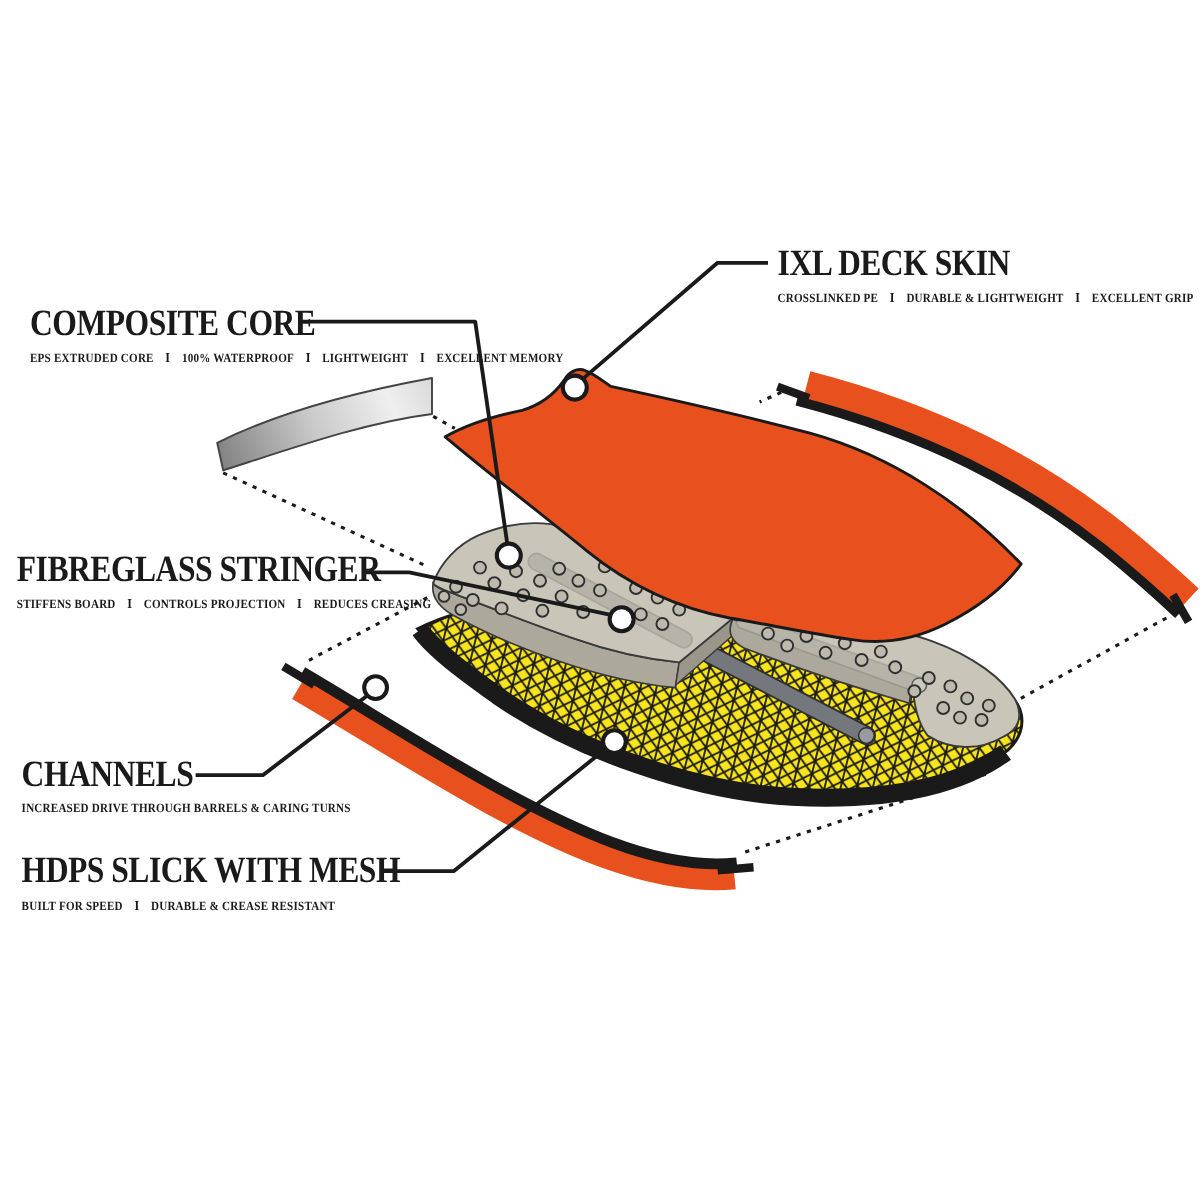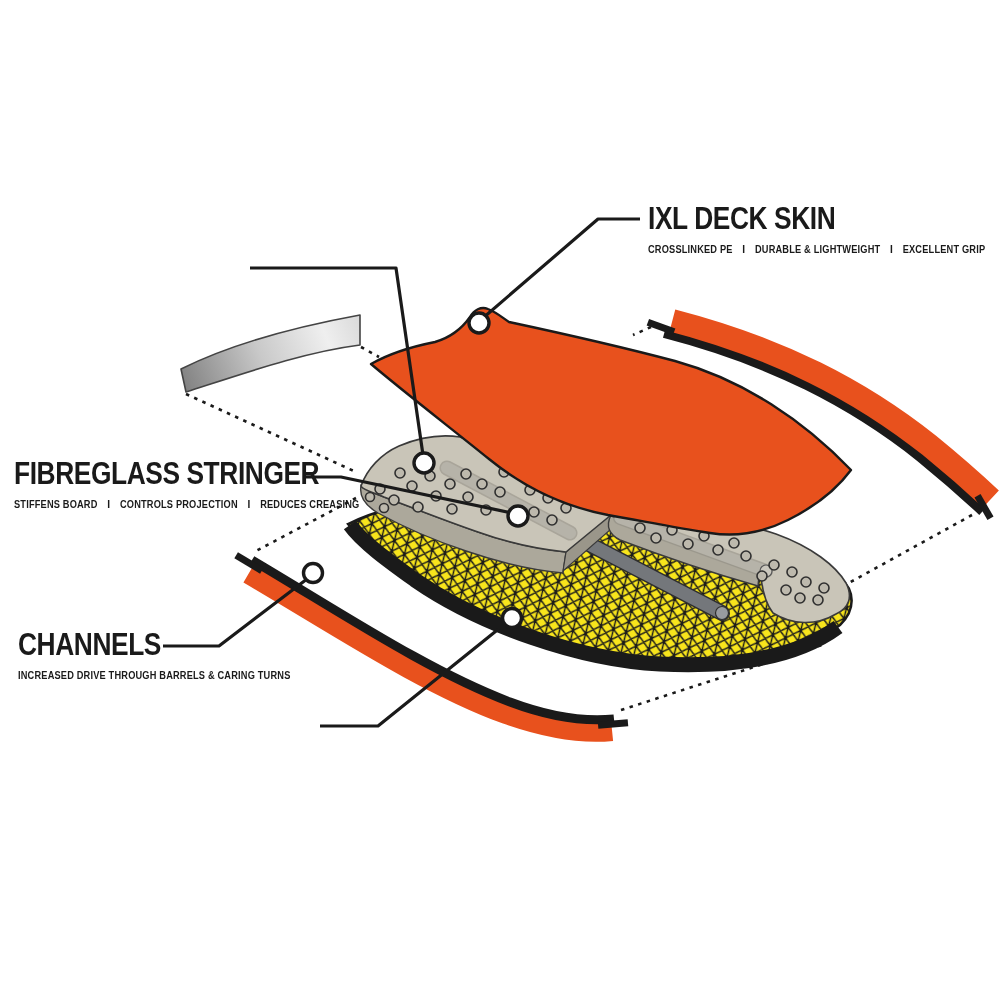"IXL DECK SKIN" #page { font-family: Liberation Sans, sans-serif -> Liberation Serif, serif }
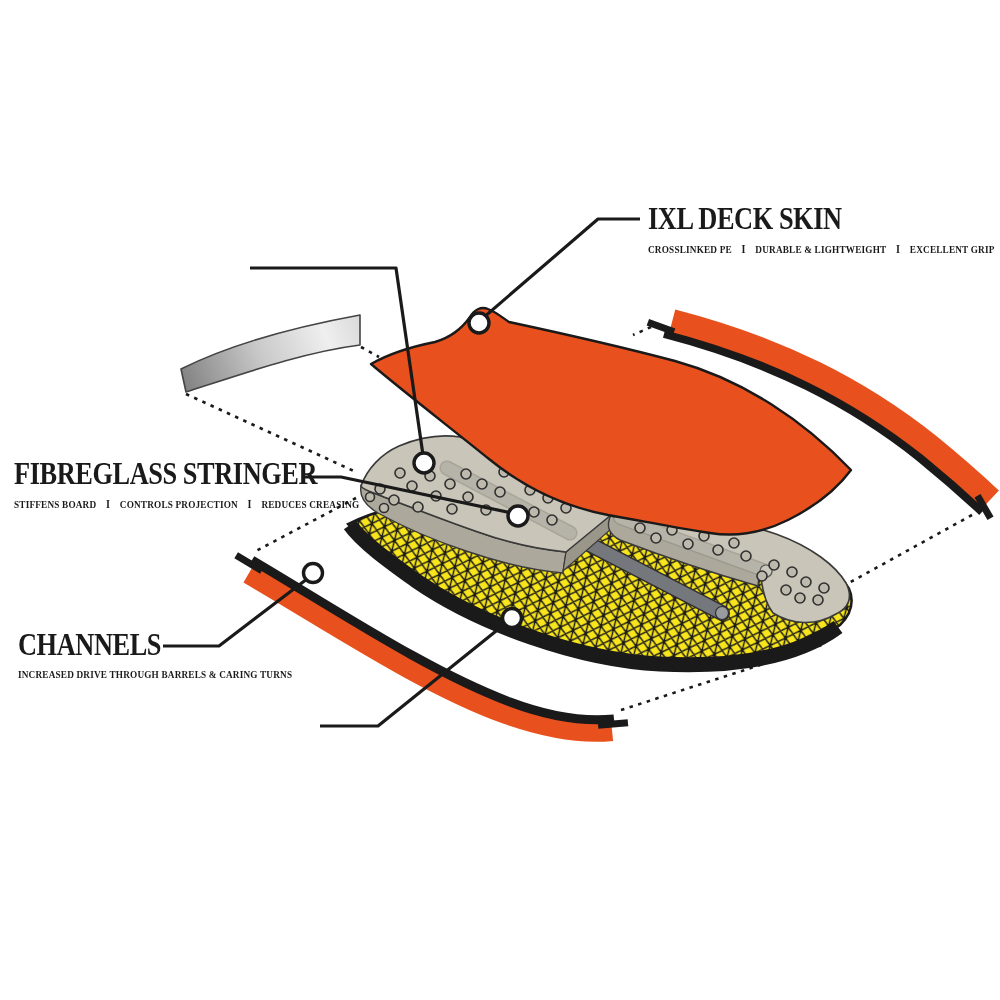"COMPOSITE CORE" div.label { html: none -> <div> <h2>COMPOSITE CORE</h2> <div><span>EPS EXTRUDED CORE</span><span>I</span><span>100% WATERPROOF</span><span>I</span><span>LIGHTWEIGHT</span><span>I</span><span>EXCELLENT MEMORY</span></div> </div> }
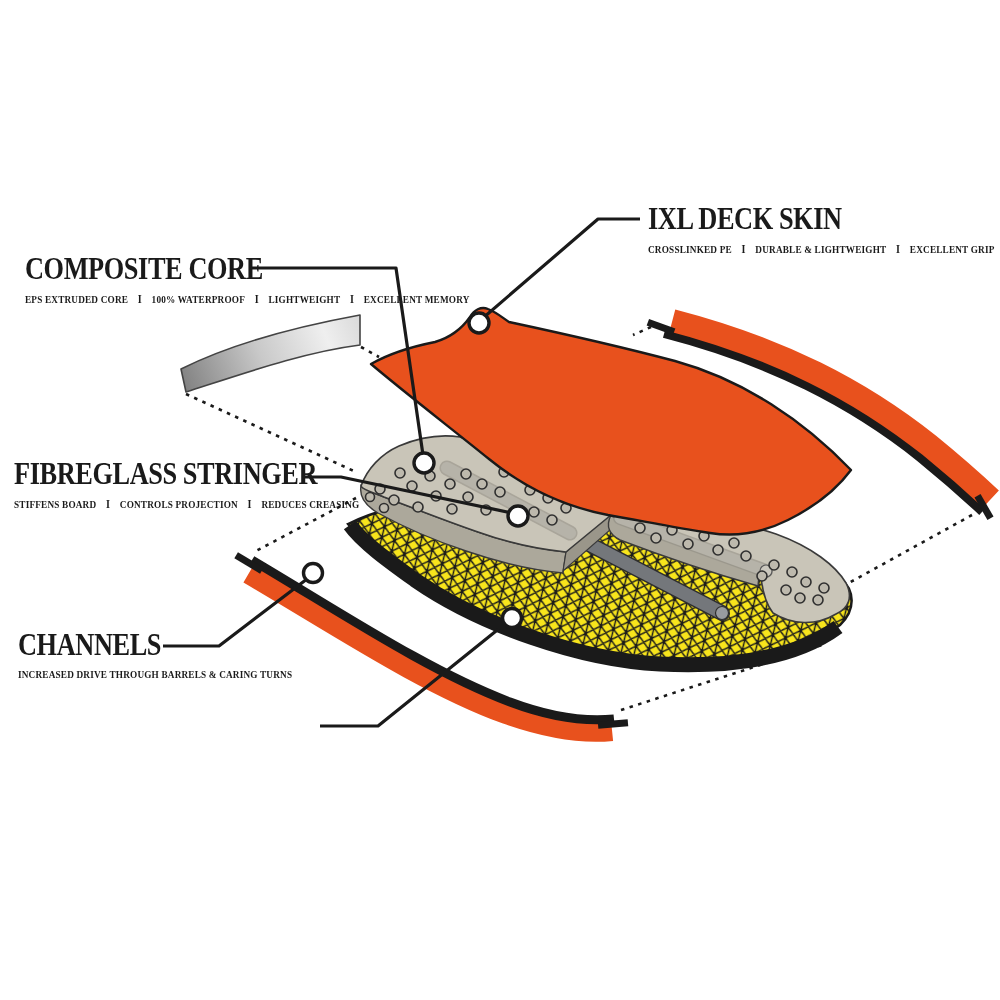"HDPS SLICK WITH MESH" div.label { html: none -> <div> <h2>HDPS SLICK WITH MESH</h2> <div><span>BUILT FOR SPEED</span><span>I</span><span>DURABLE &amp; CREASE RESISTANT</span></div> </div> }
